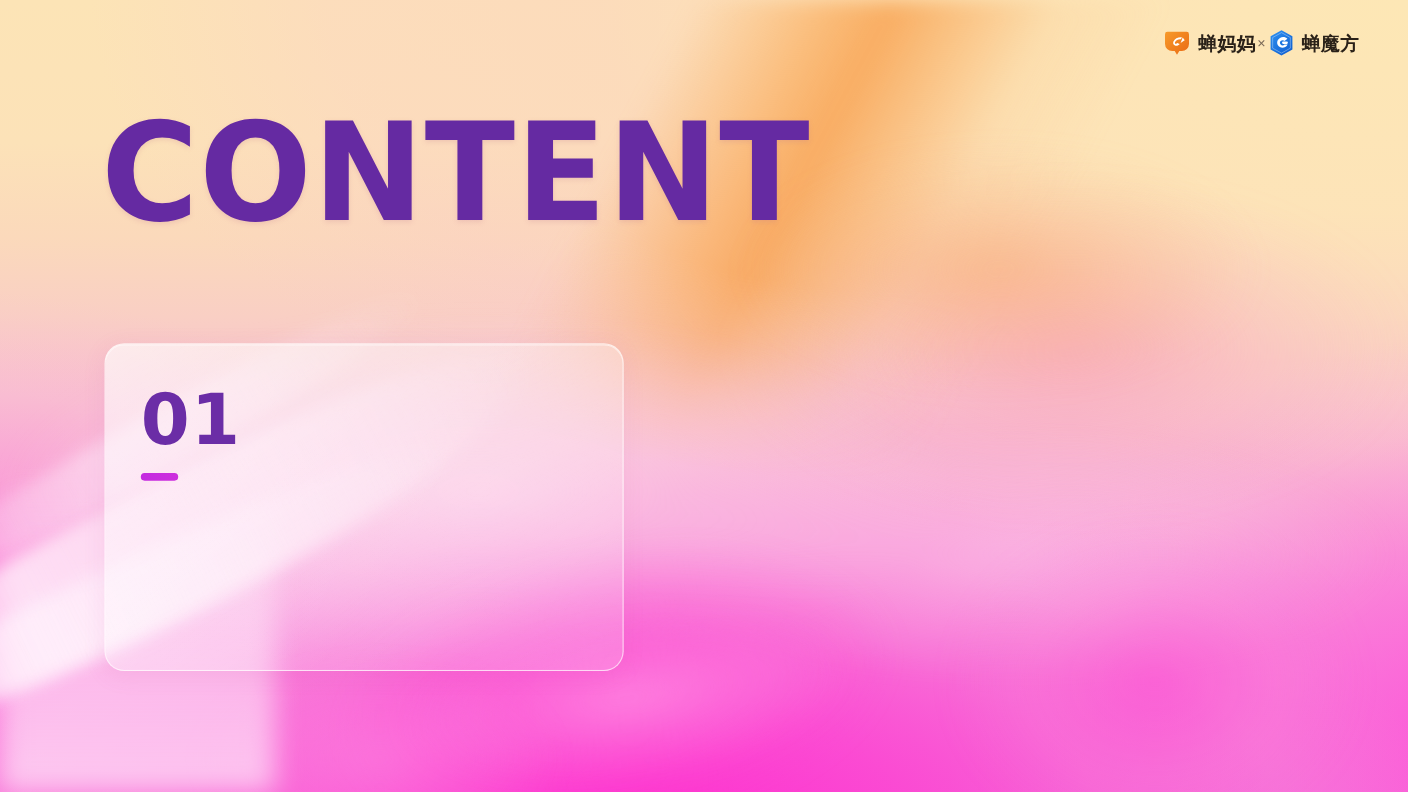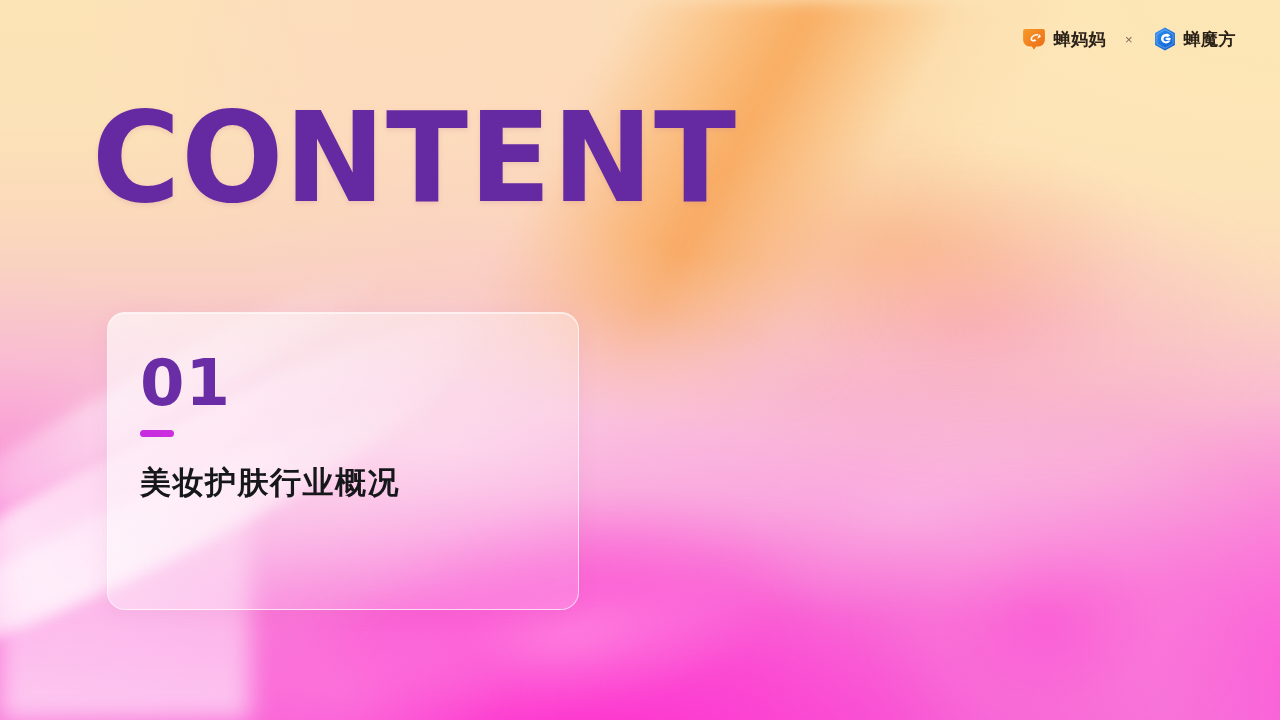"蝉妈妈" .logo-row { gap: 18px -> 0 }
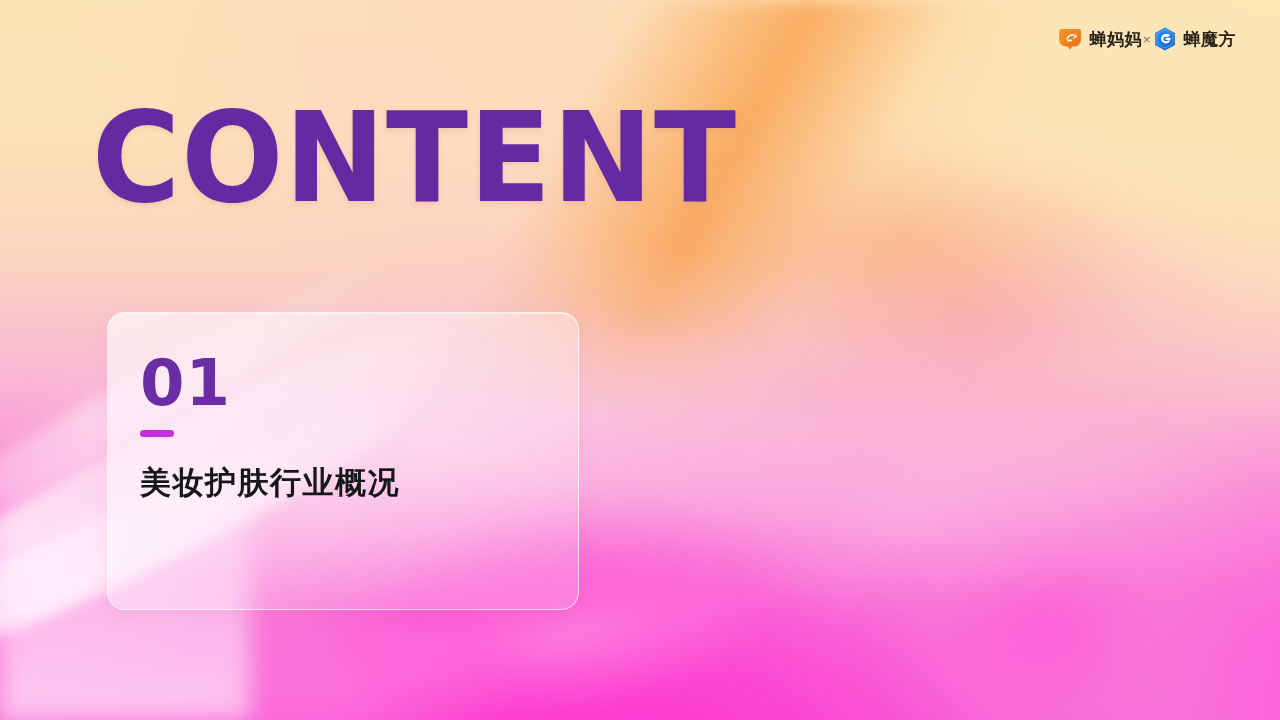"01" .cards { left: 107px -> 95px }
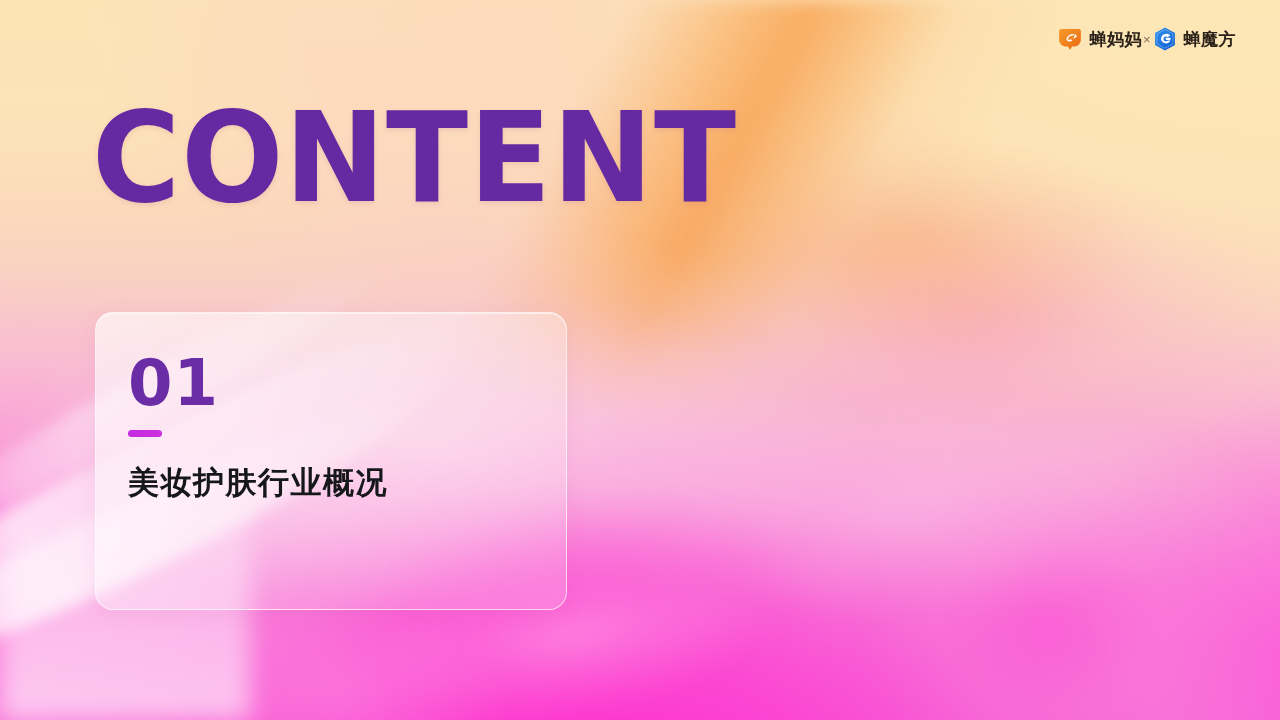"美妆护肤行业概况" div.card-label { html: <div>美妆护肤行业概况</div> -> none }
